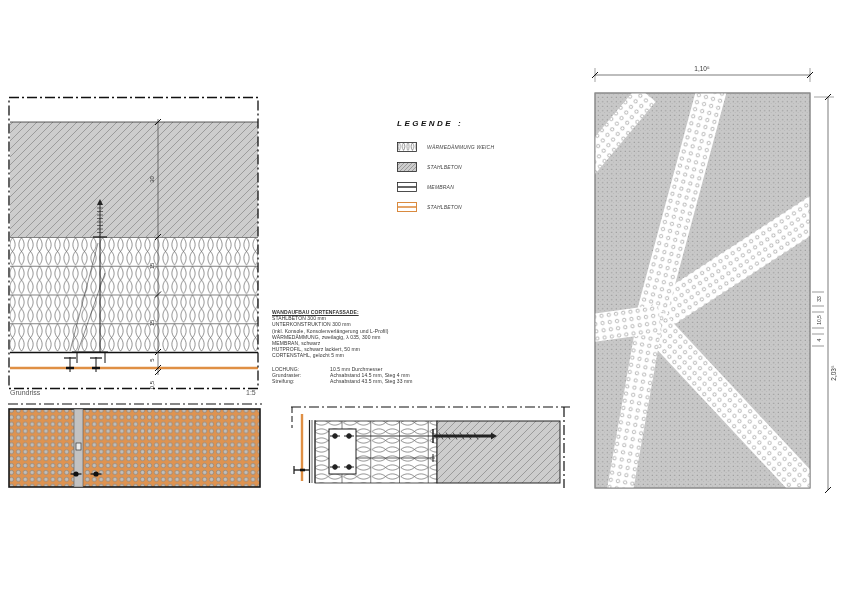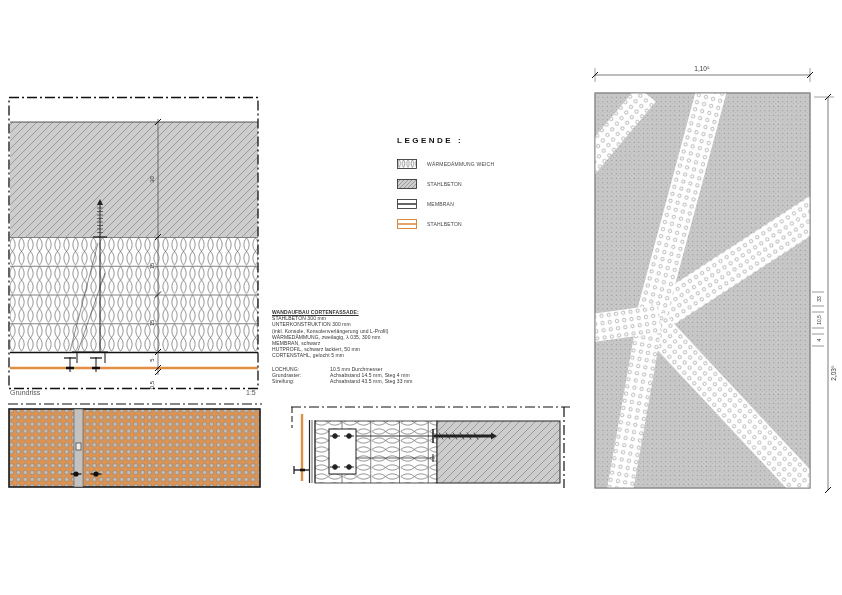"LEGENDE :" div.abs { font-style: none -> italic; top: 136px -> 119px }
